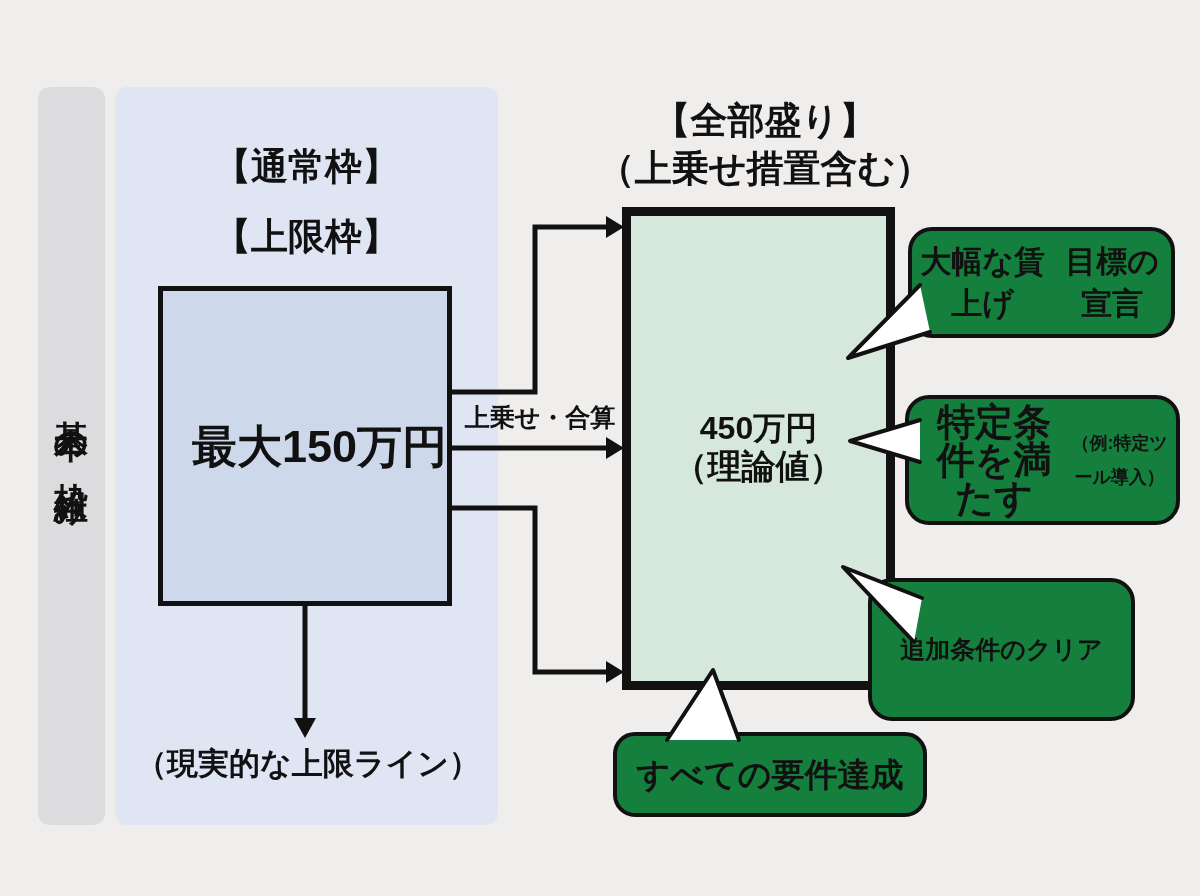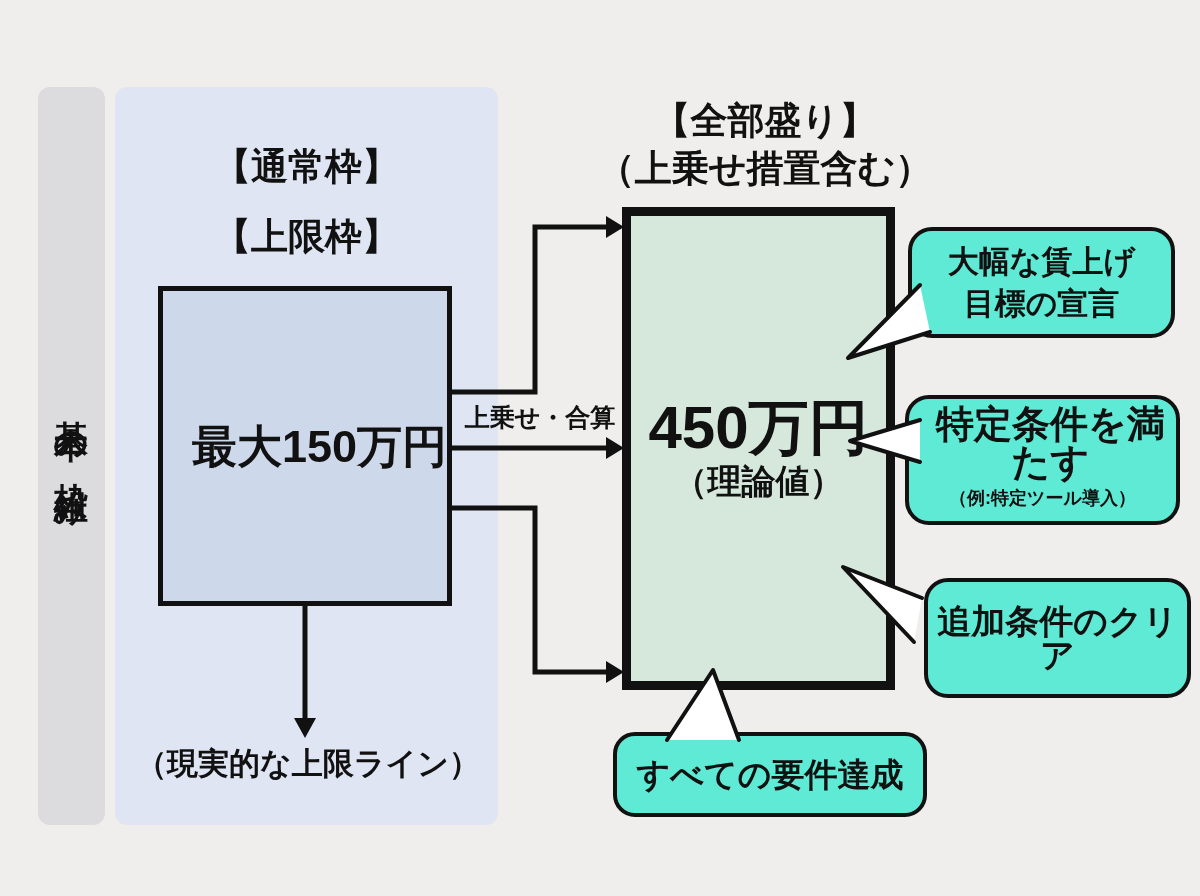"大幅な賃上げ" .bubble { background: #5eead4 -> #15803d; flex-direction: column -> row }
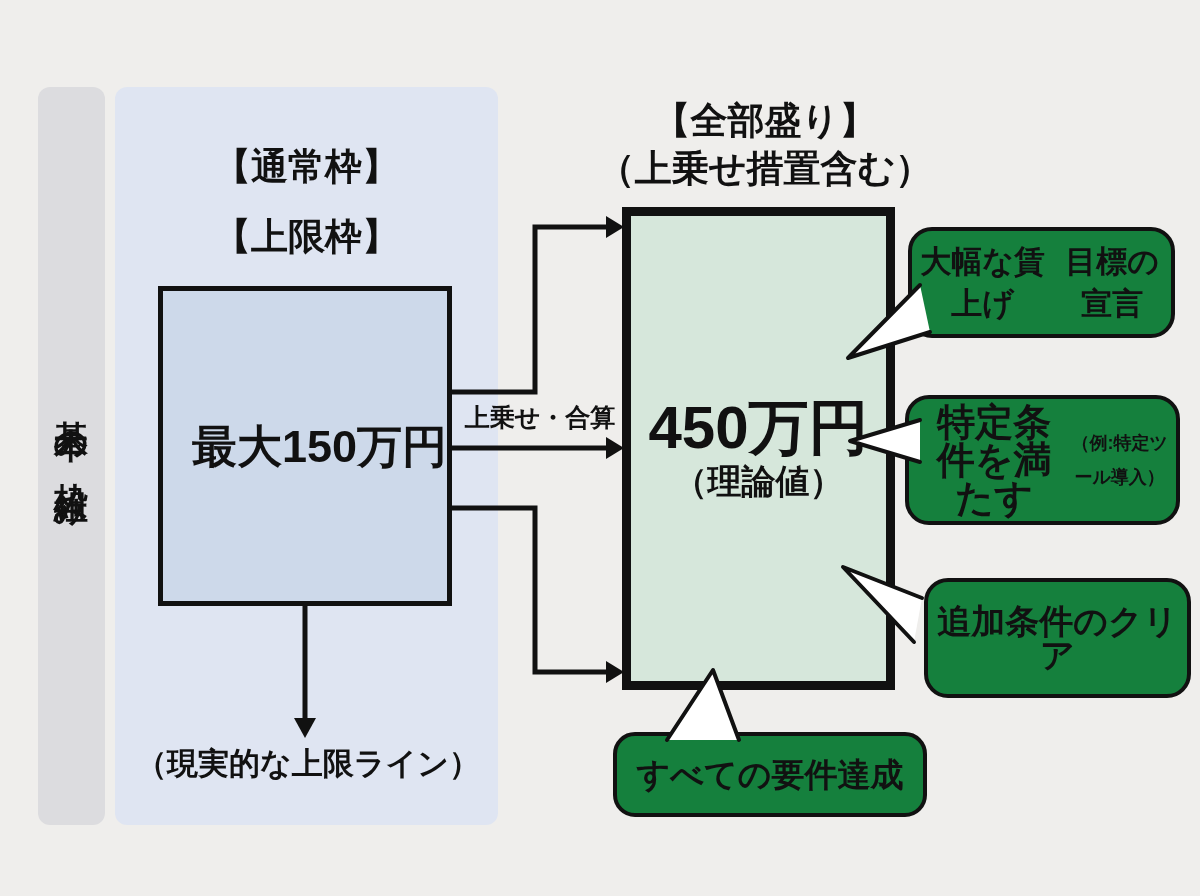"450万円" .result-amount { font-size: 60px -> 32px }
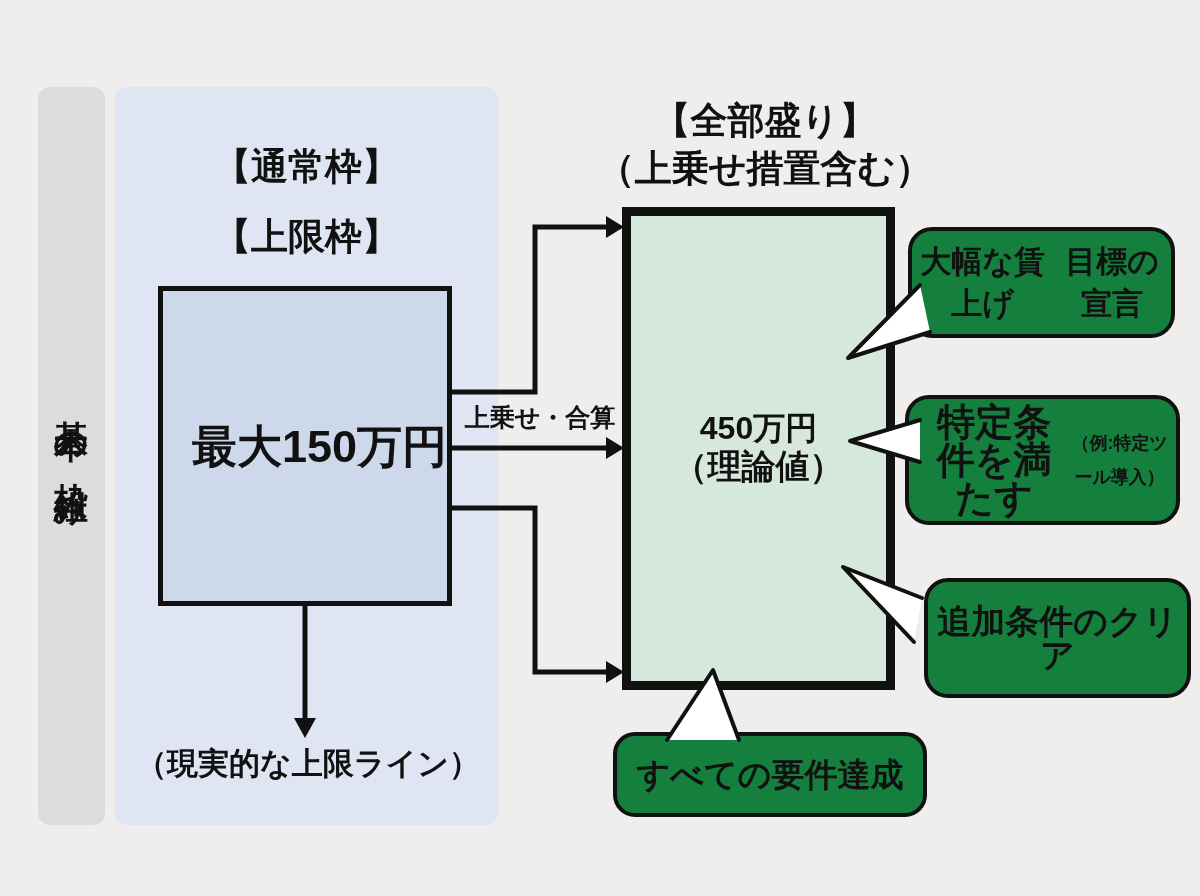"追加条件のクリア" .bubble.b3 { font-size: 34px -> 25px; height: 120px -> 143px; left: 924px -> 868px }
